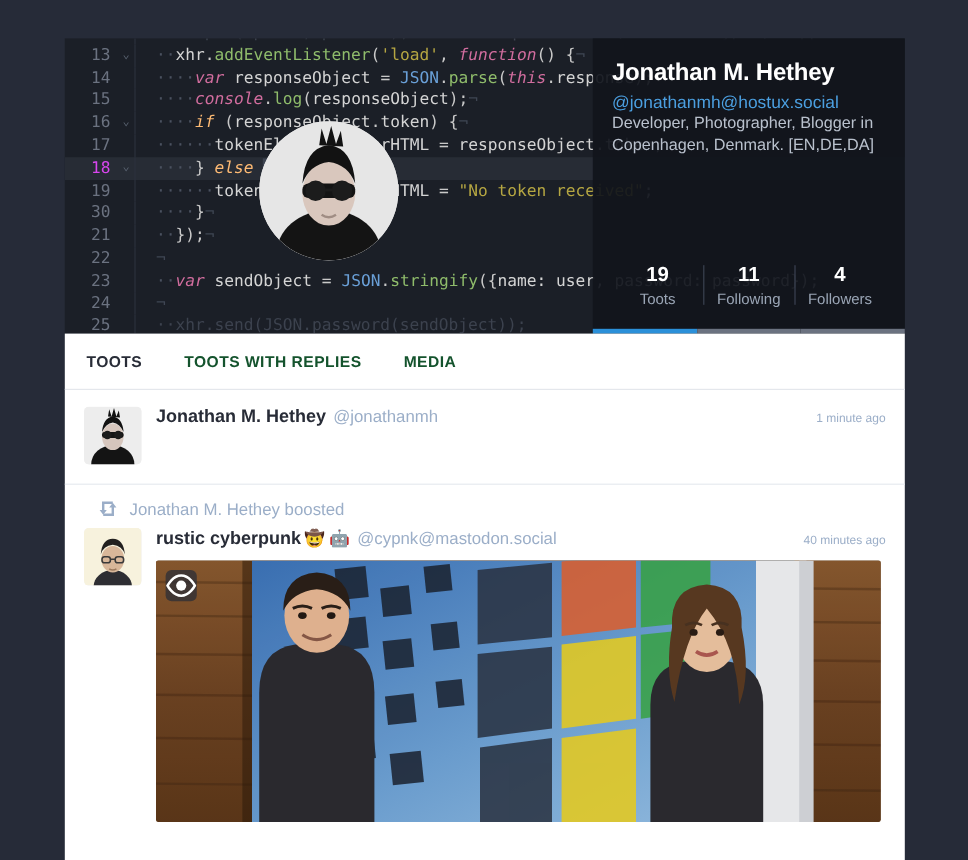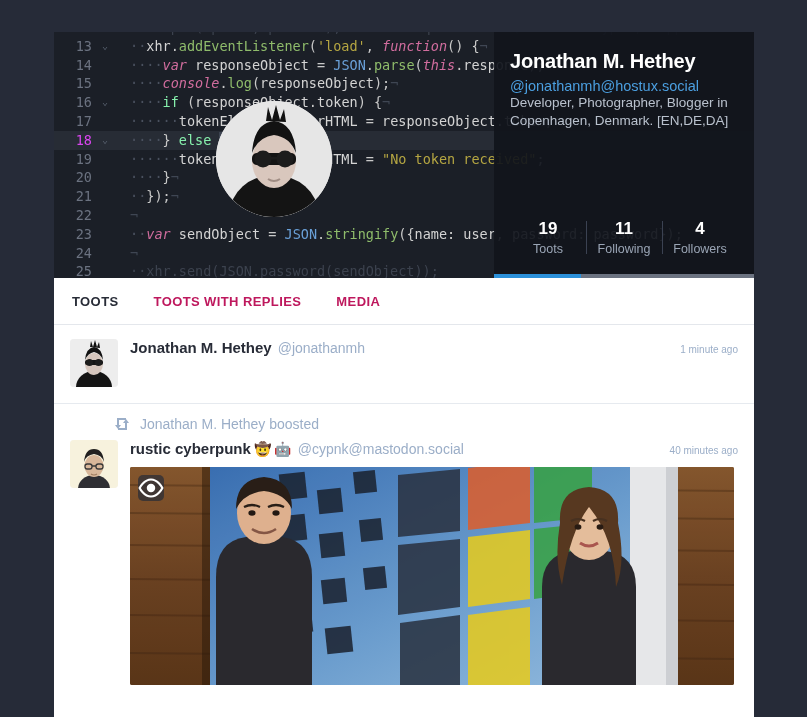"13" .code-line { align-items: flex-end -> none }
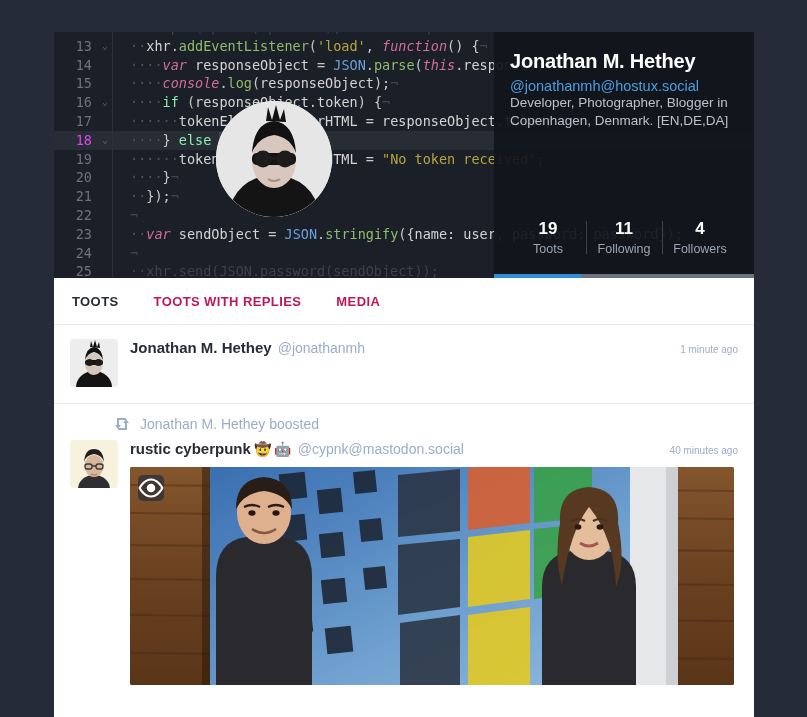"if" .tok-ctrl { color: #86efac -> #fdba74; font-style: none -> italic }
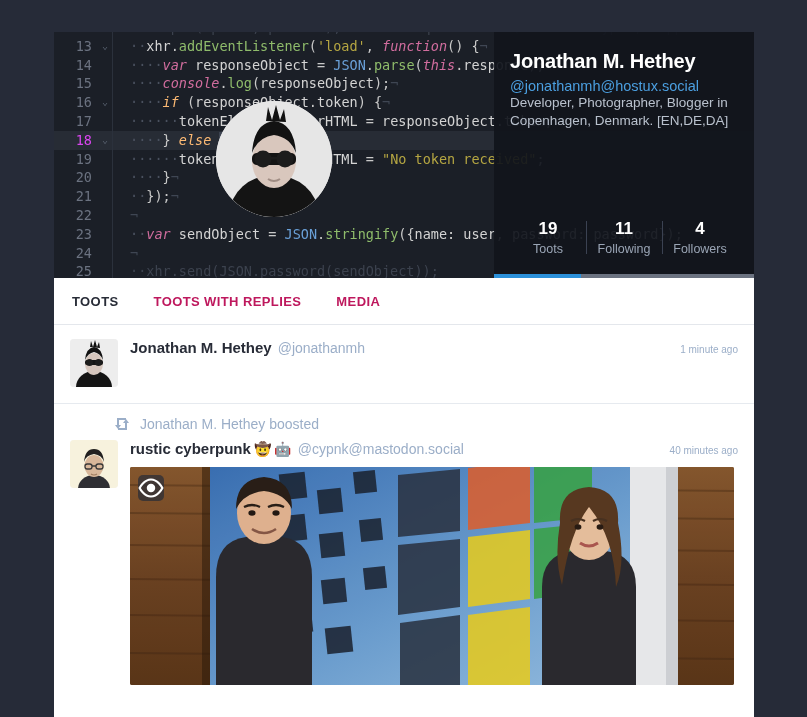"20" span.ln { text: 20 -> 30 }
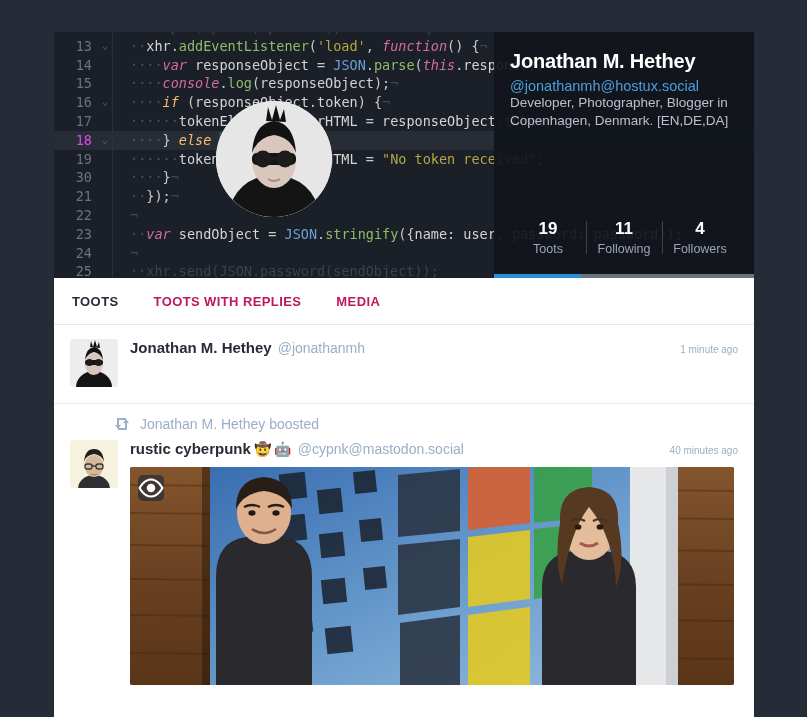"TOOTS WITH REPLIES" .tab { color: #be185d -> #14532d }
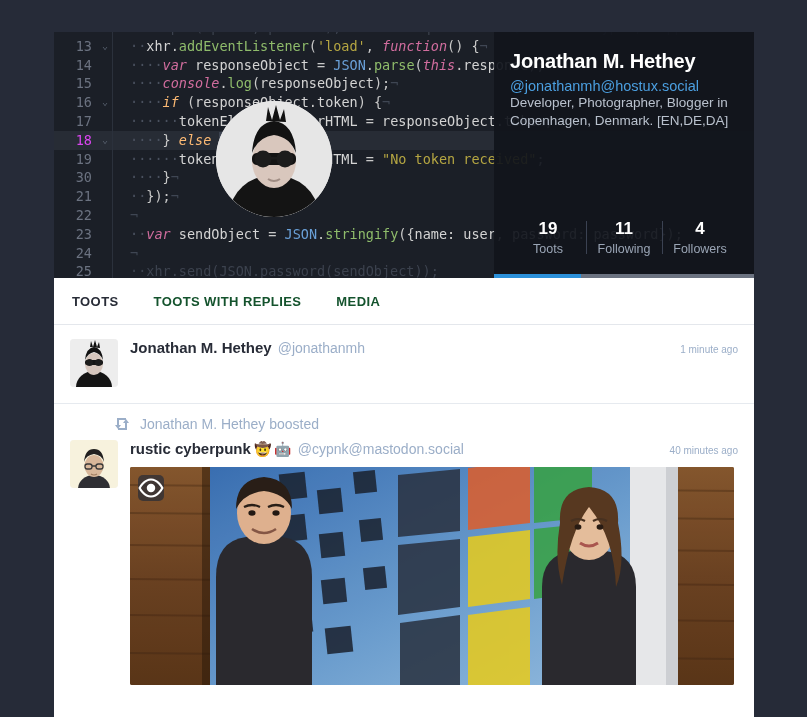"Jonathan M. Hethey boosted" .boost-bar { padding: 12px 16px 0 60px -> 12px 16px 0 28px }
